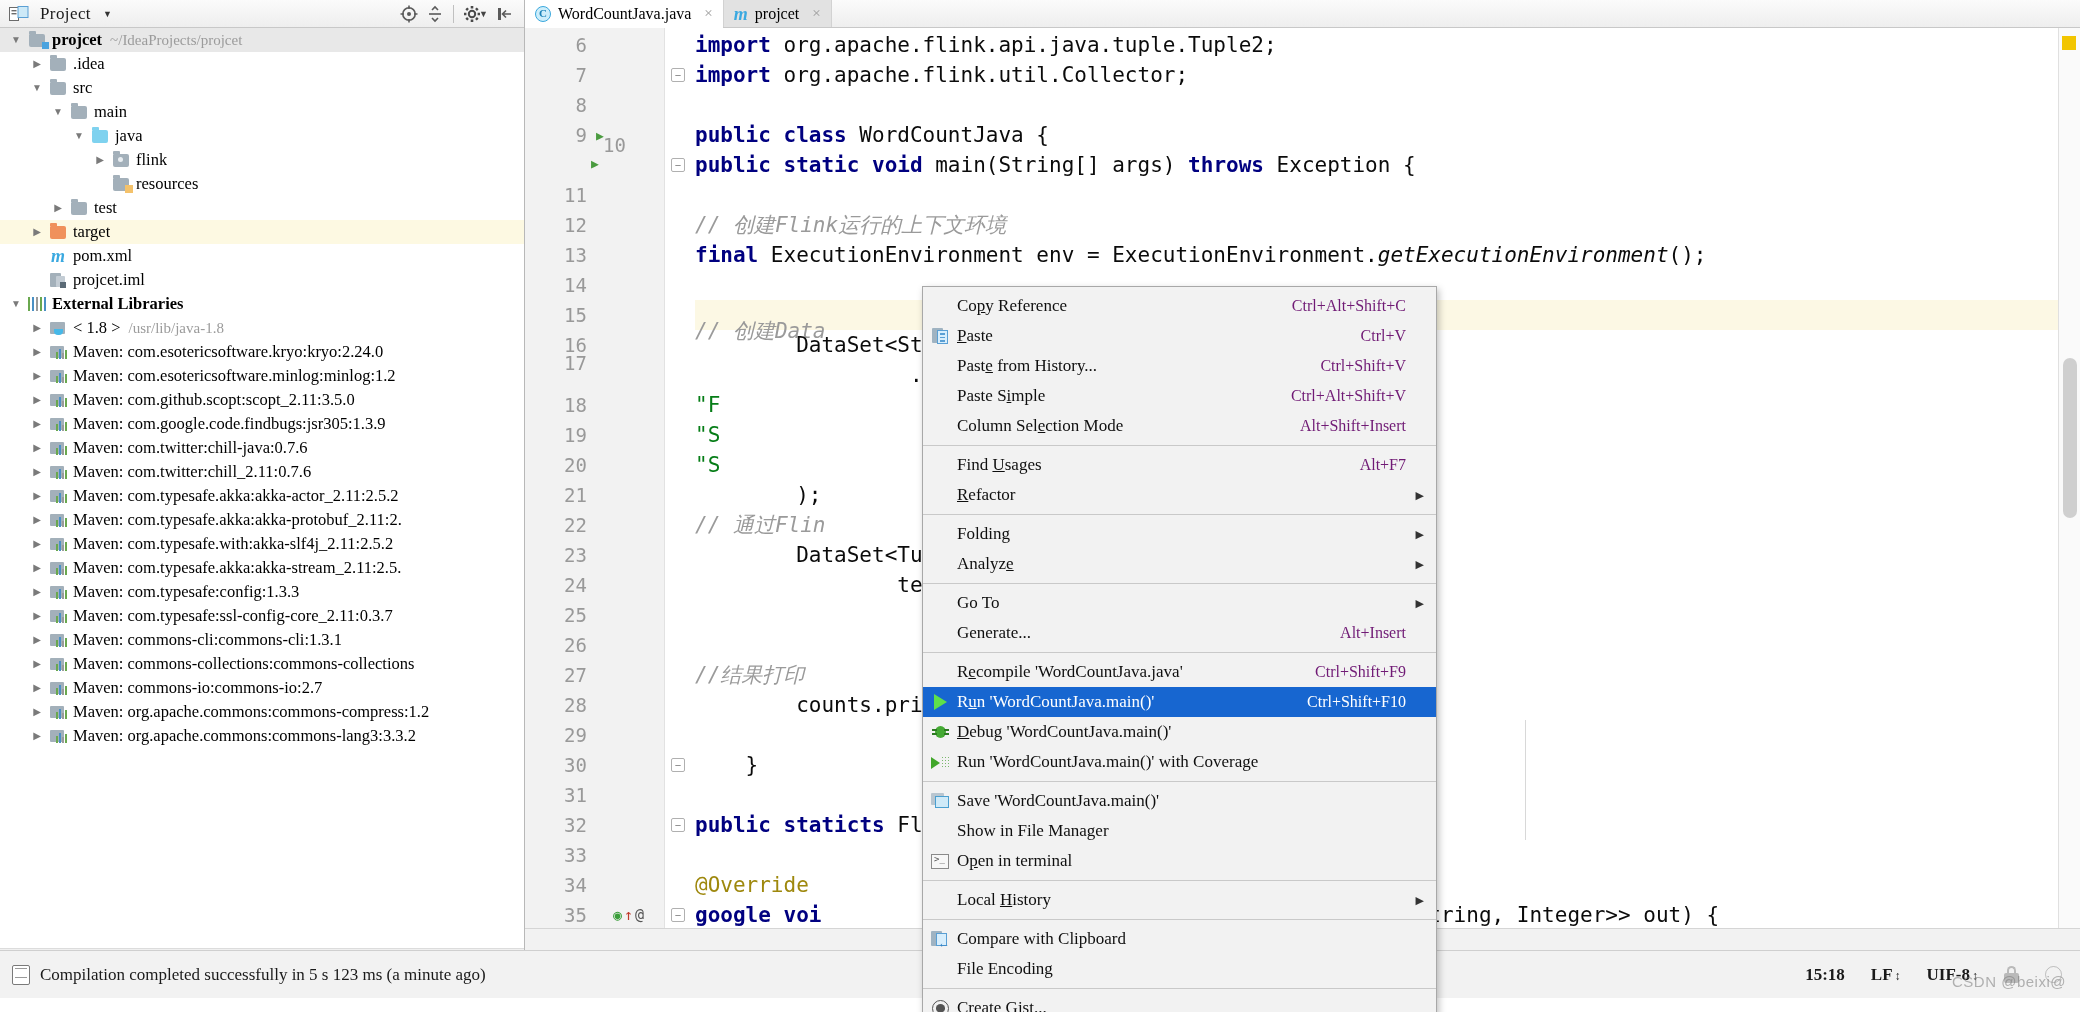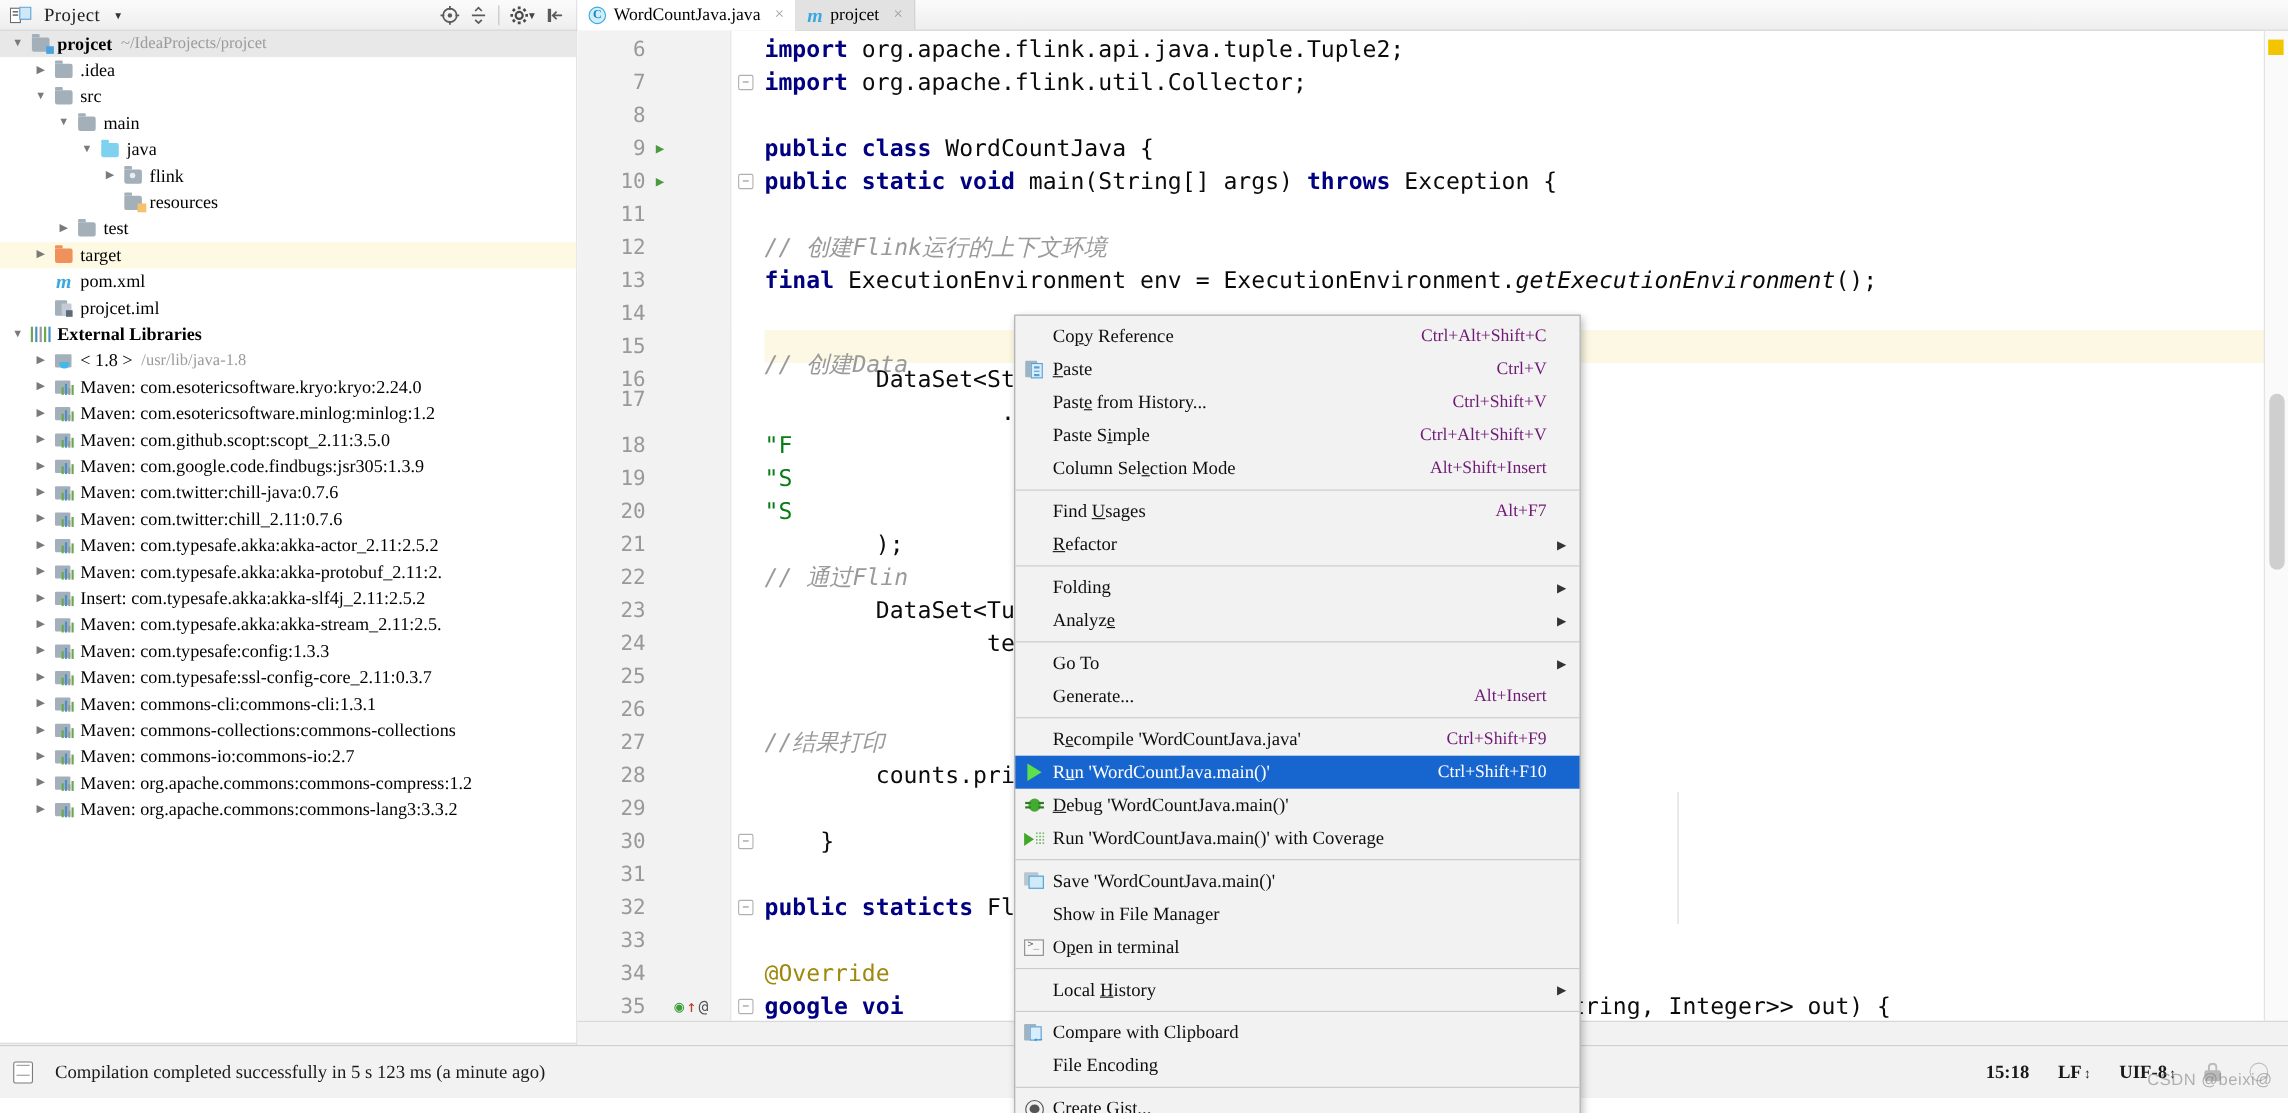"10" div.gline { flex-direction: none -> column; top: 122px -> 106px }
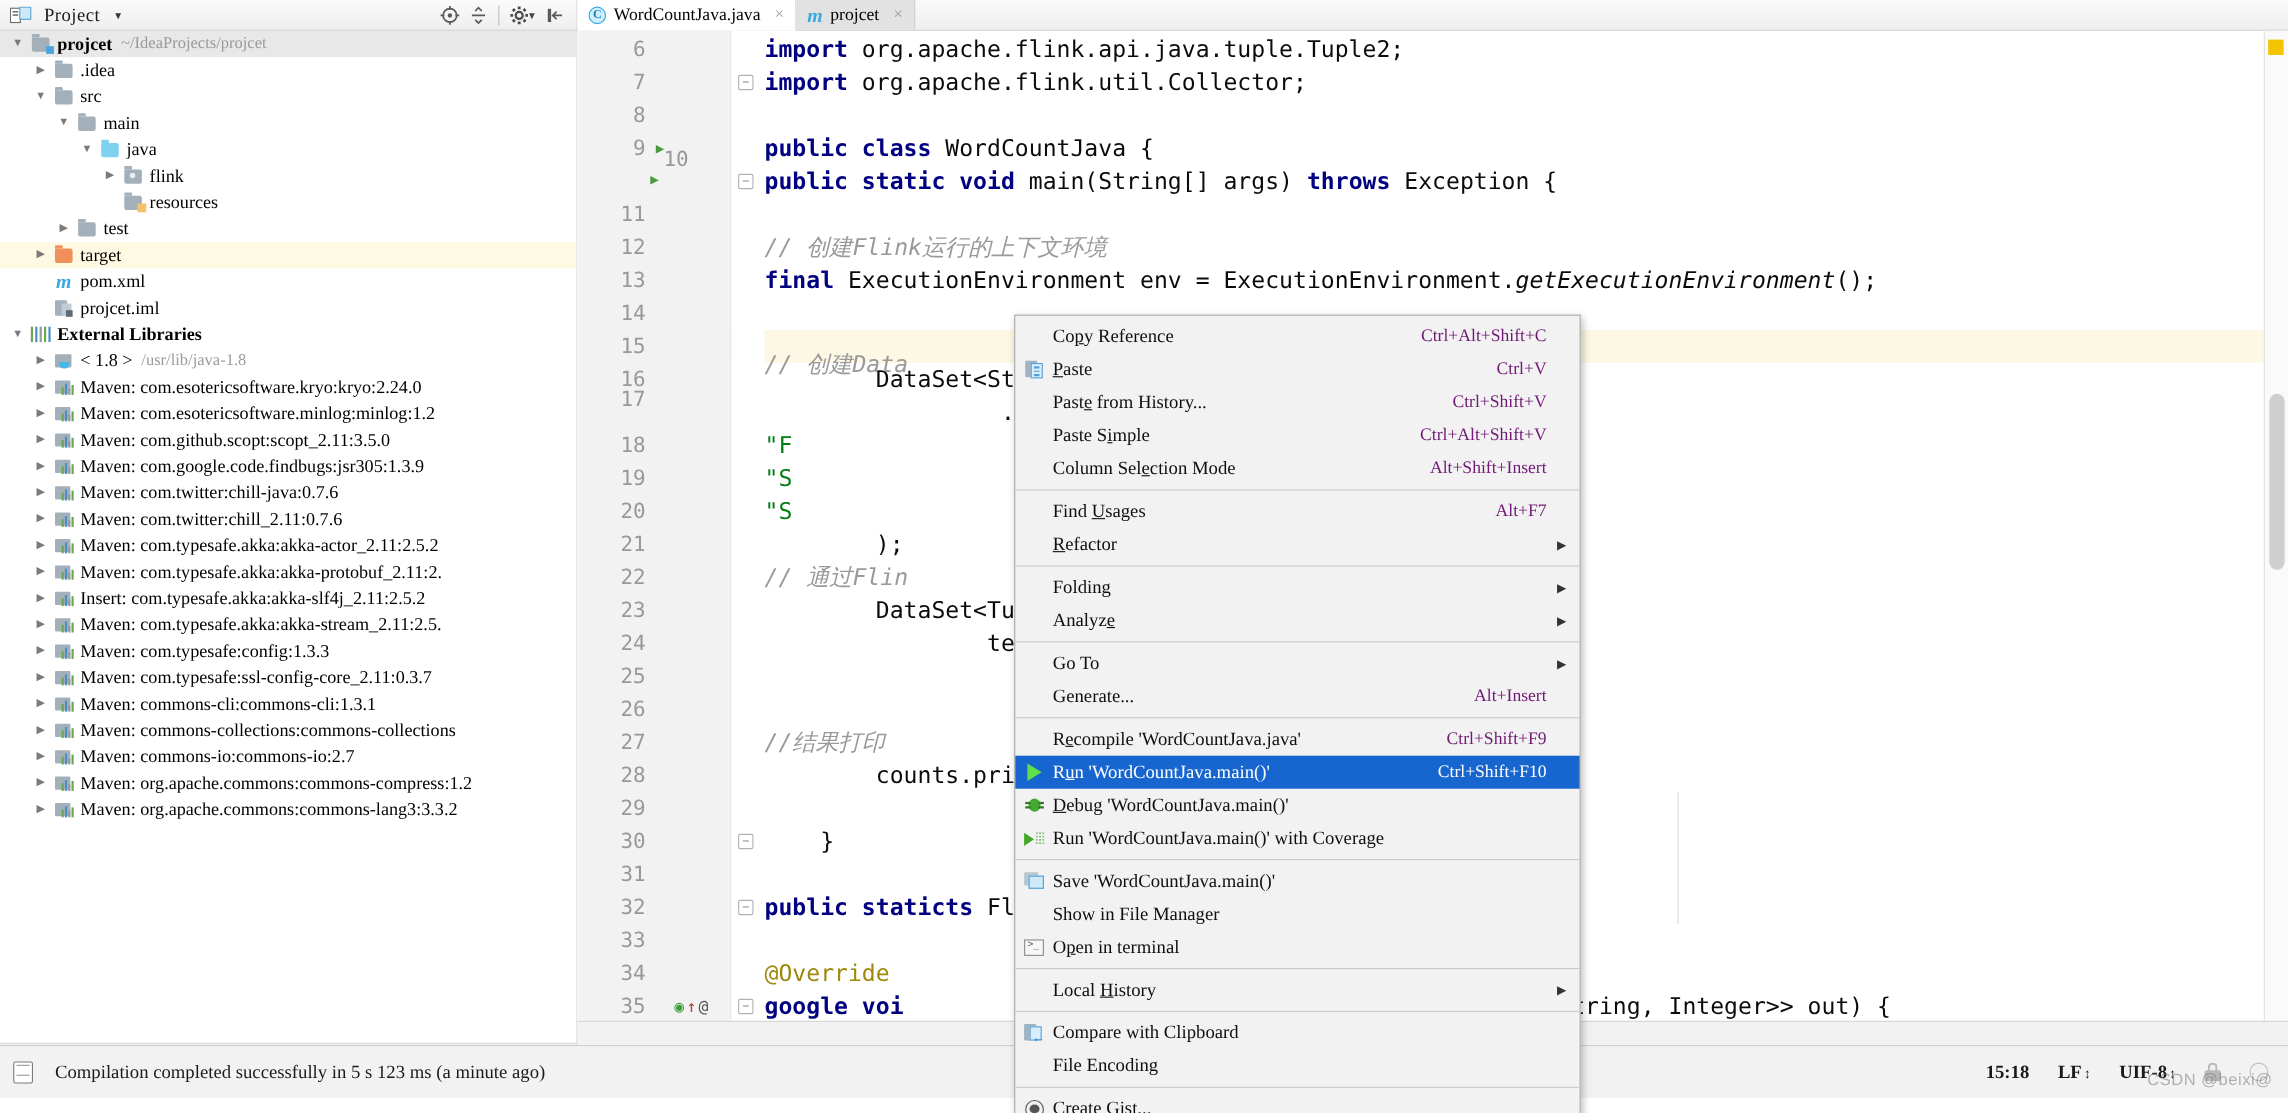"Insert:" span.lbl { text: Insert: com.typesafe.akka:akka-slf4j -> Maven: com.typesafe.with:akka-slf4j }
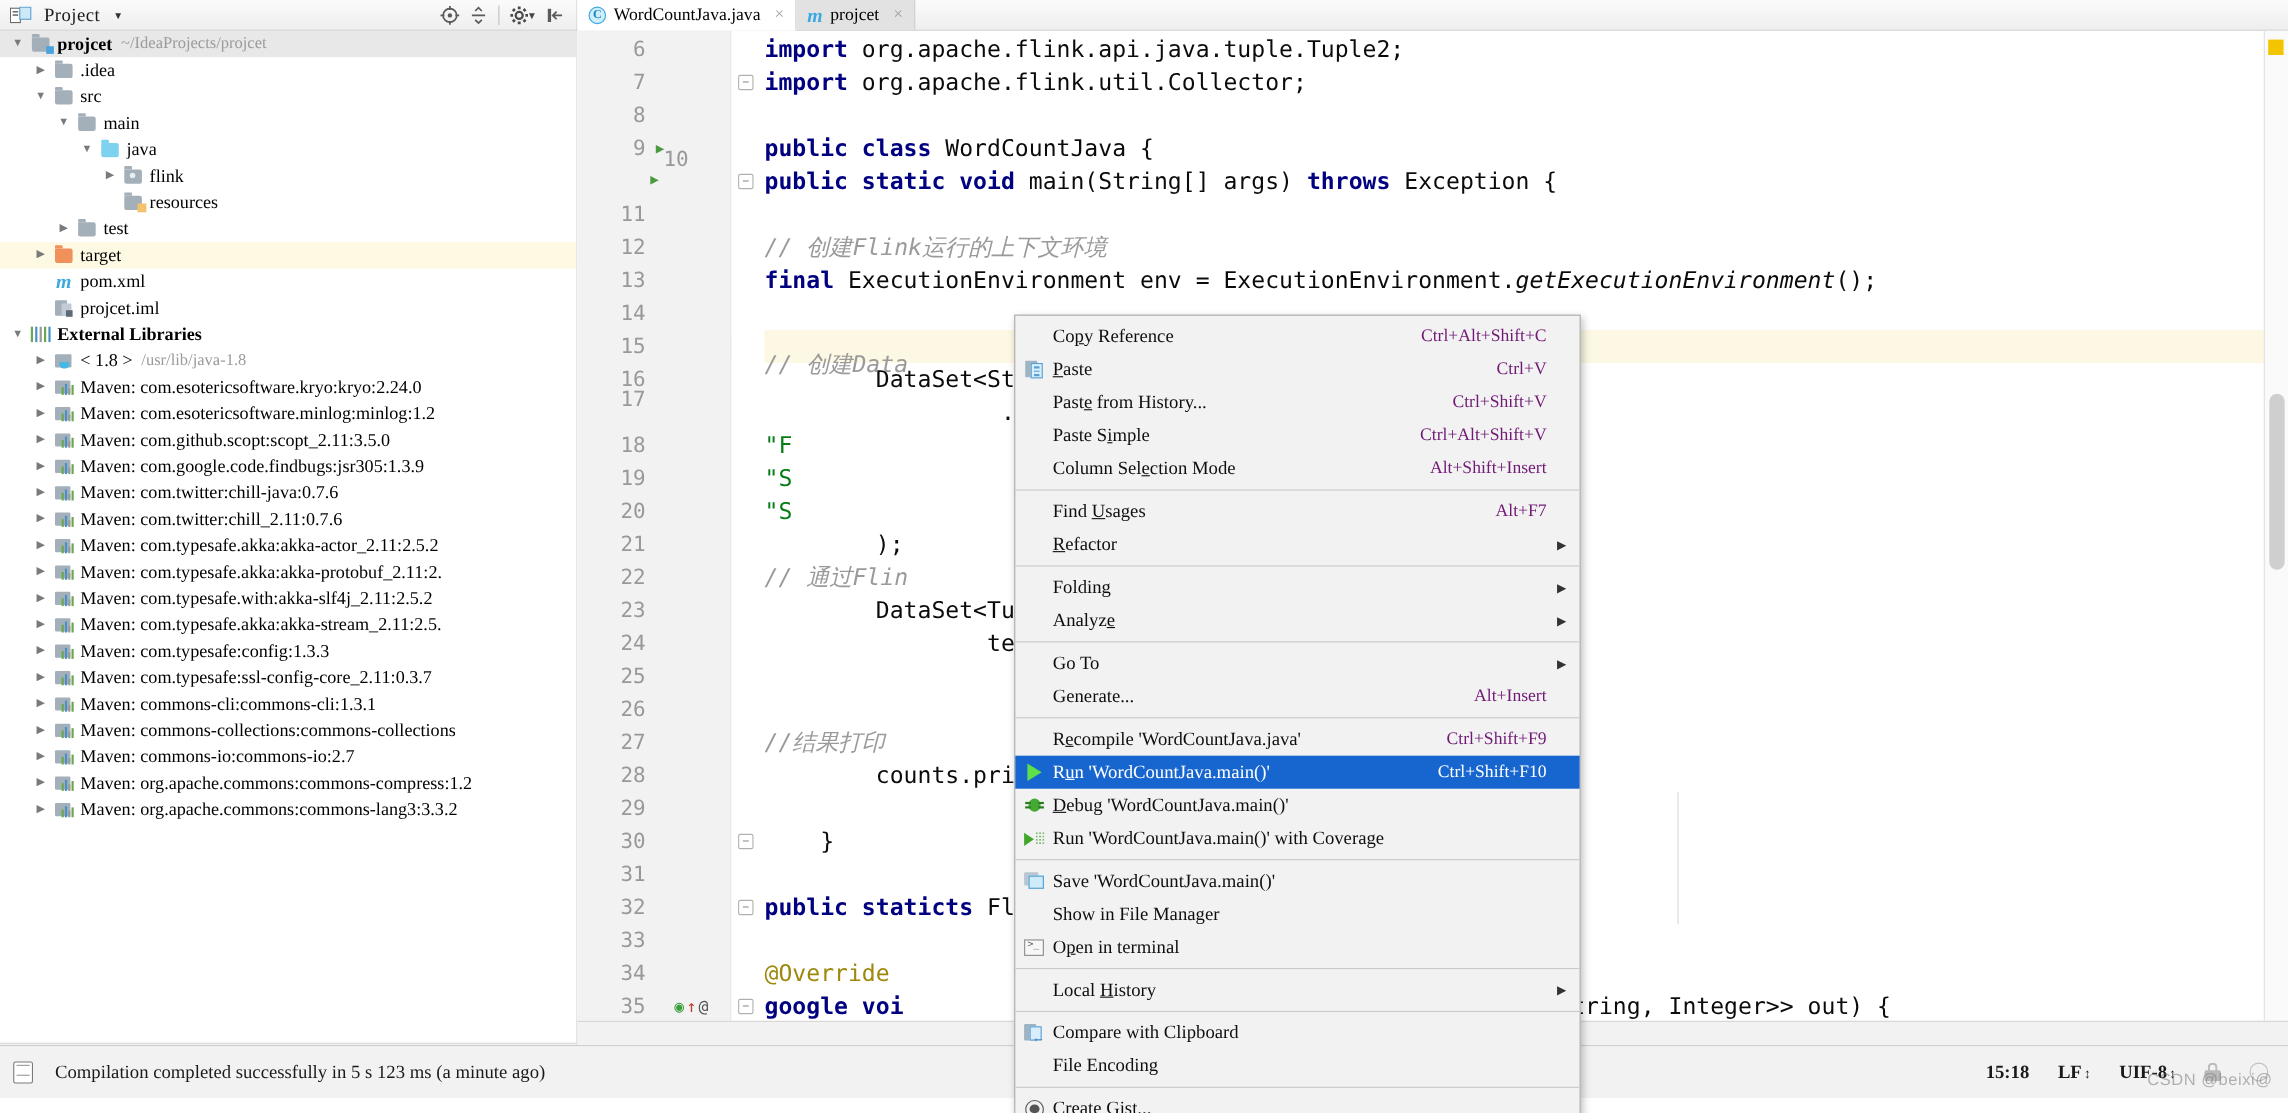"Compilation completed successfully in 5" #status-msg { gap: 20px -> 10px }
